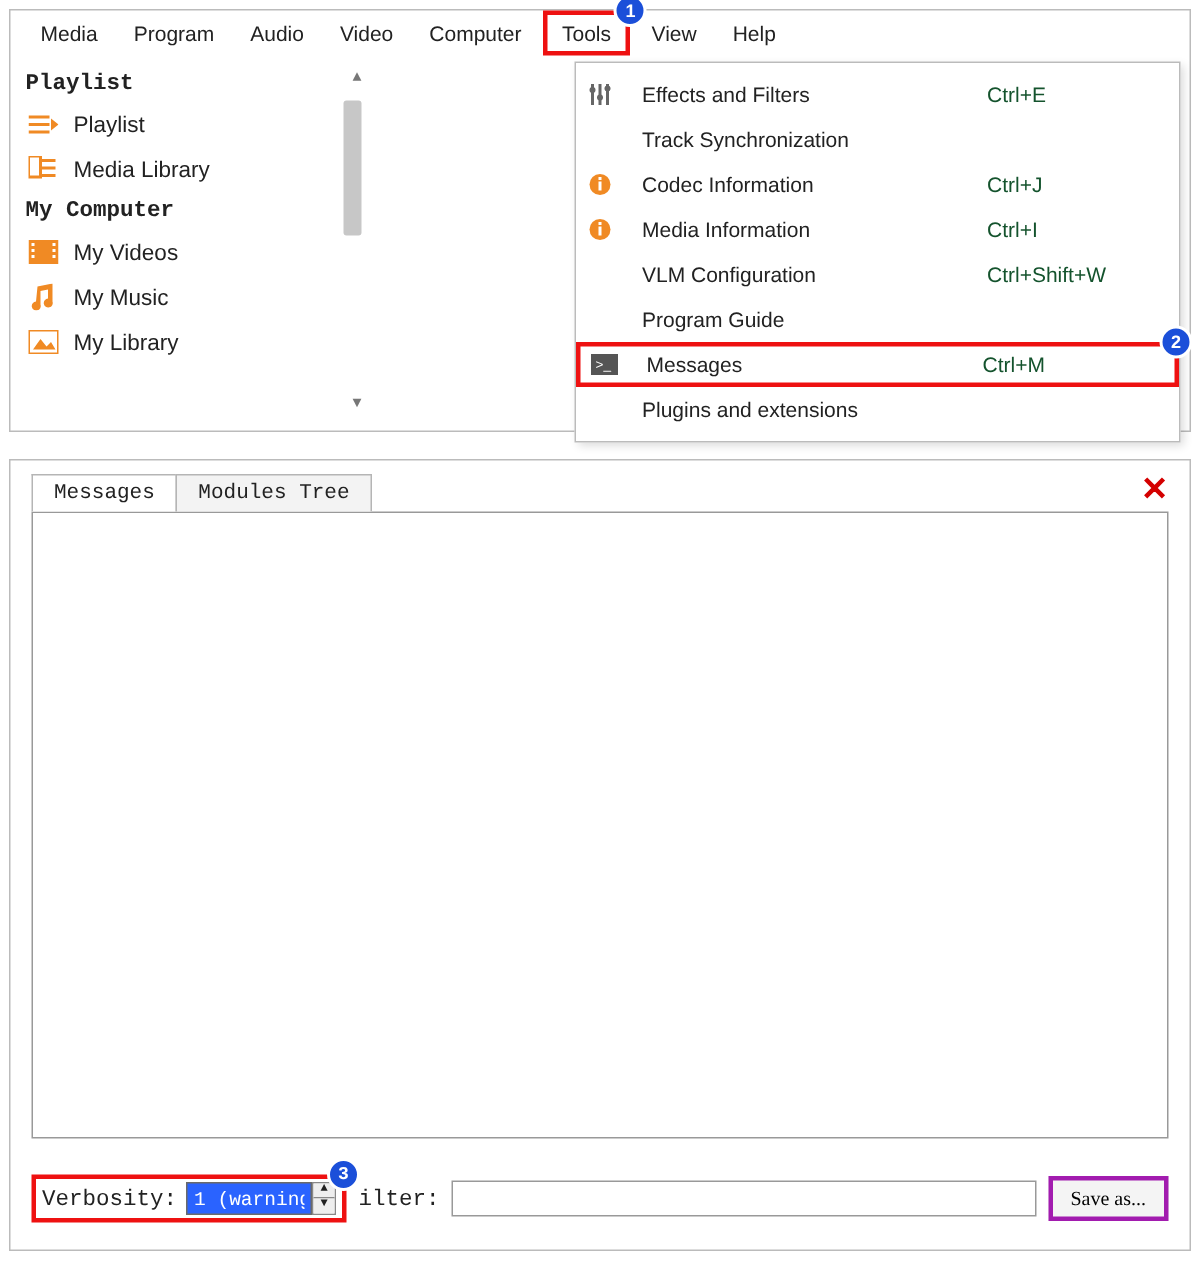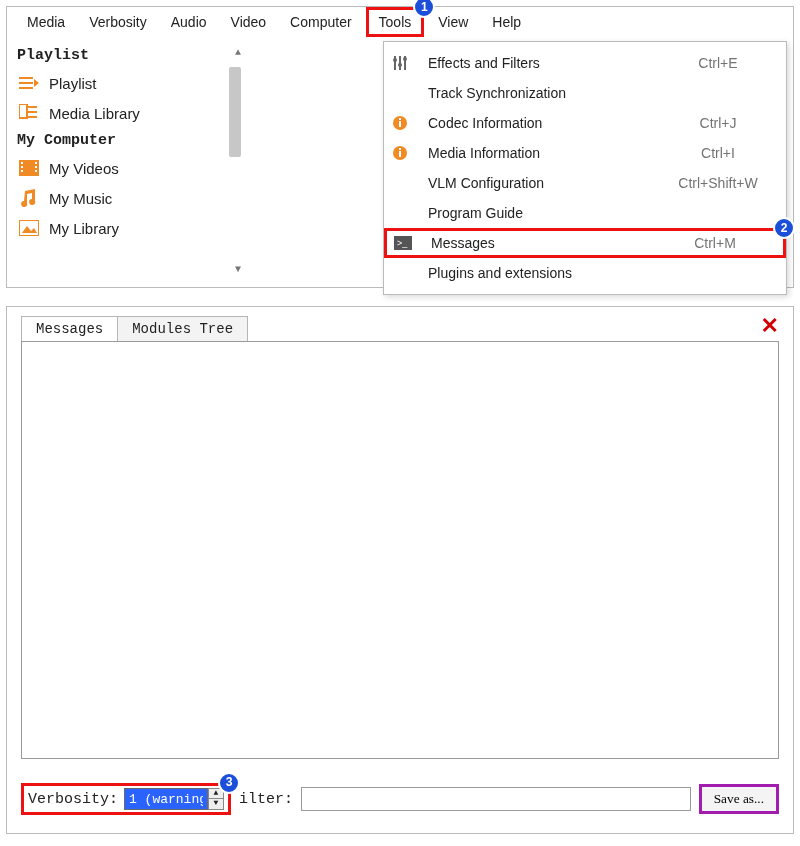"Verbosity" span.menu-item { text: Verbosity -> Program }
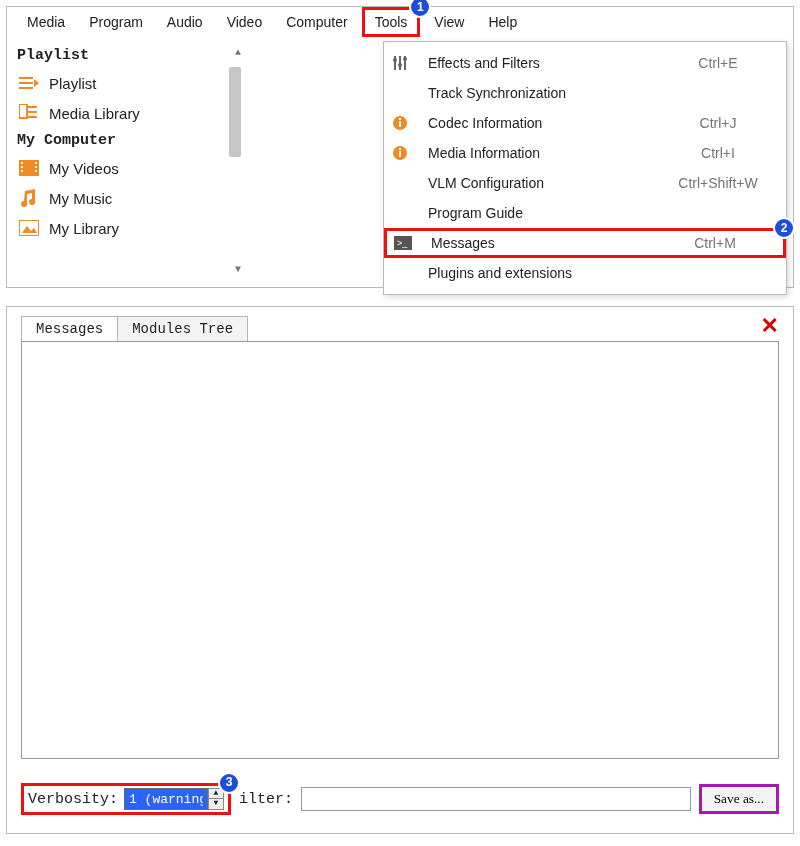"Ctrl+E" .dd-row .sc { color: #737373 -> #14532d; text-align: center -> none }
